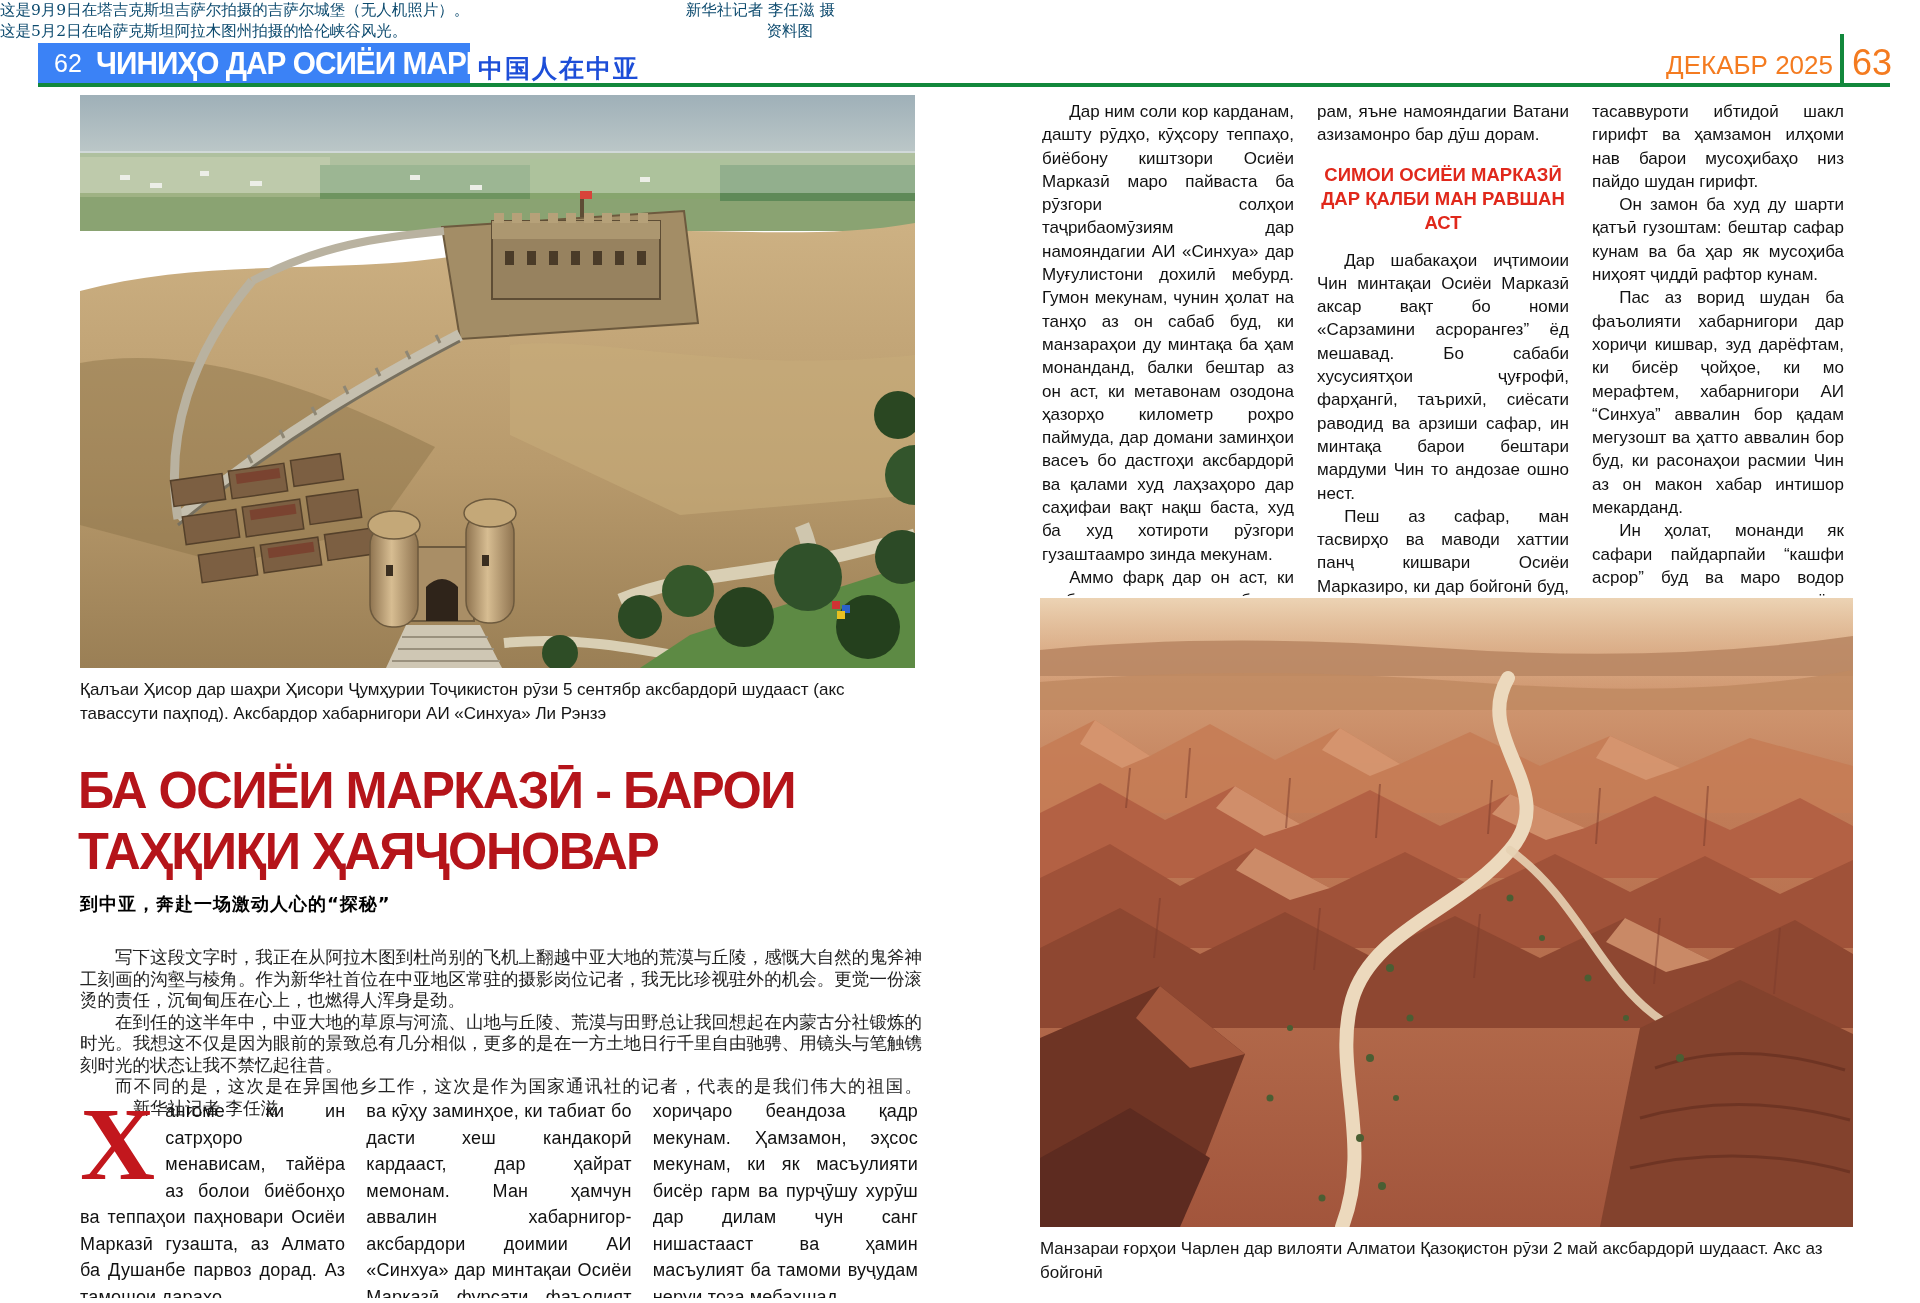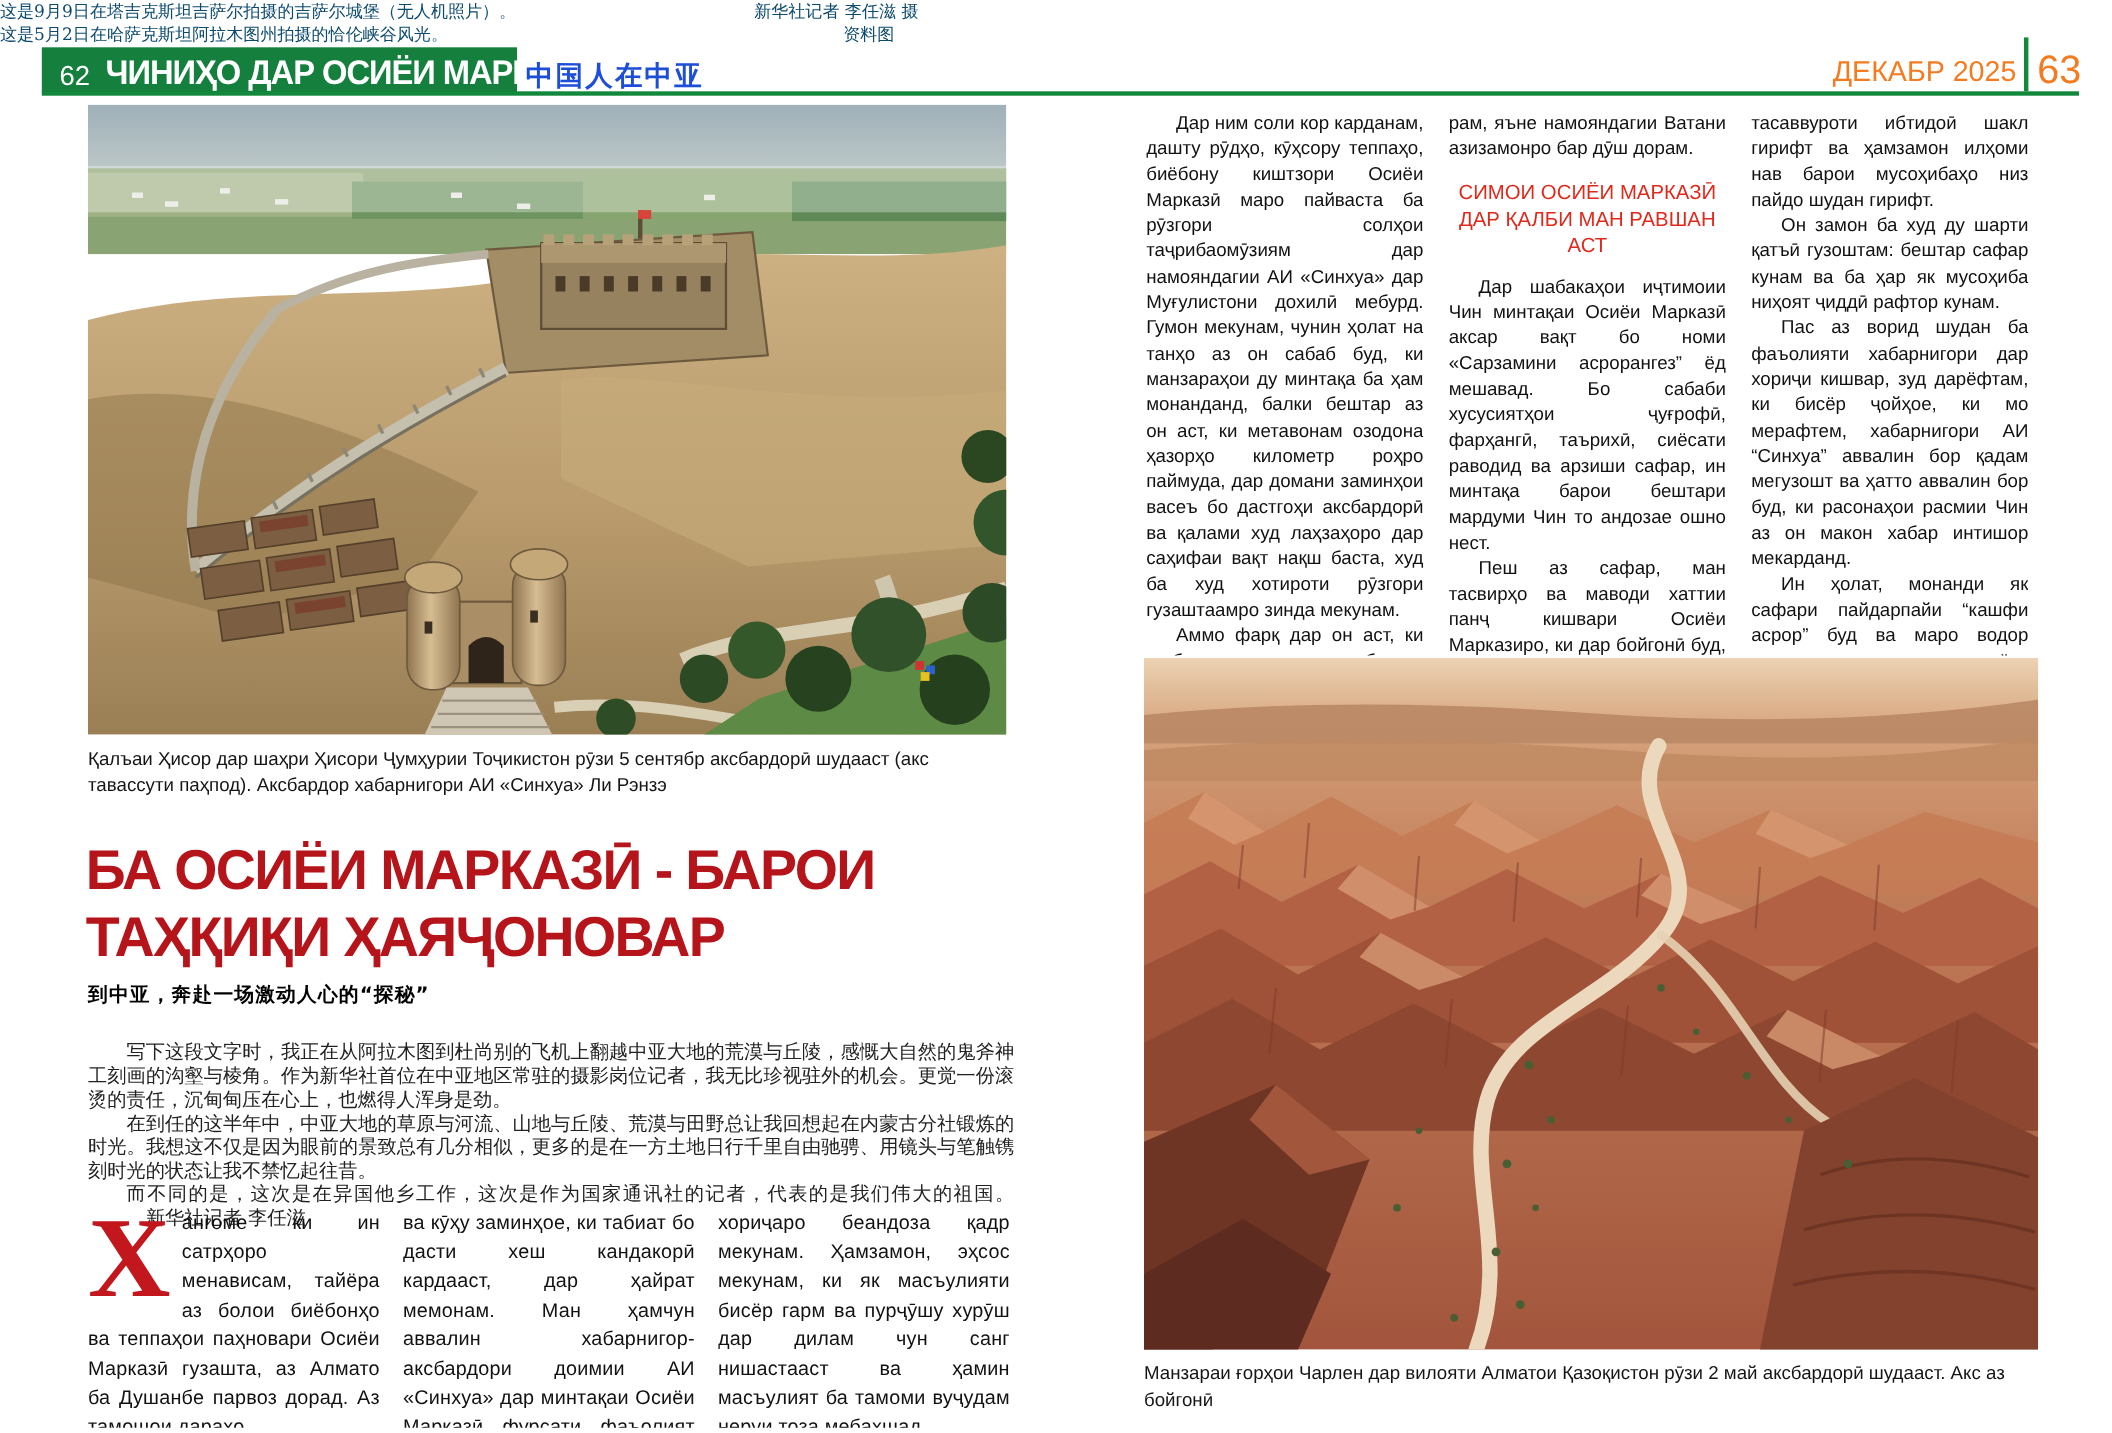"62" .hdr-bar { align-items: flex-end -> center; background: #15803d -> #3b82f6 }
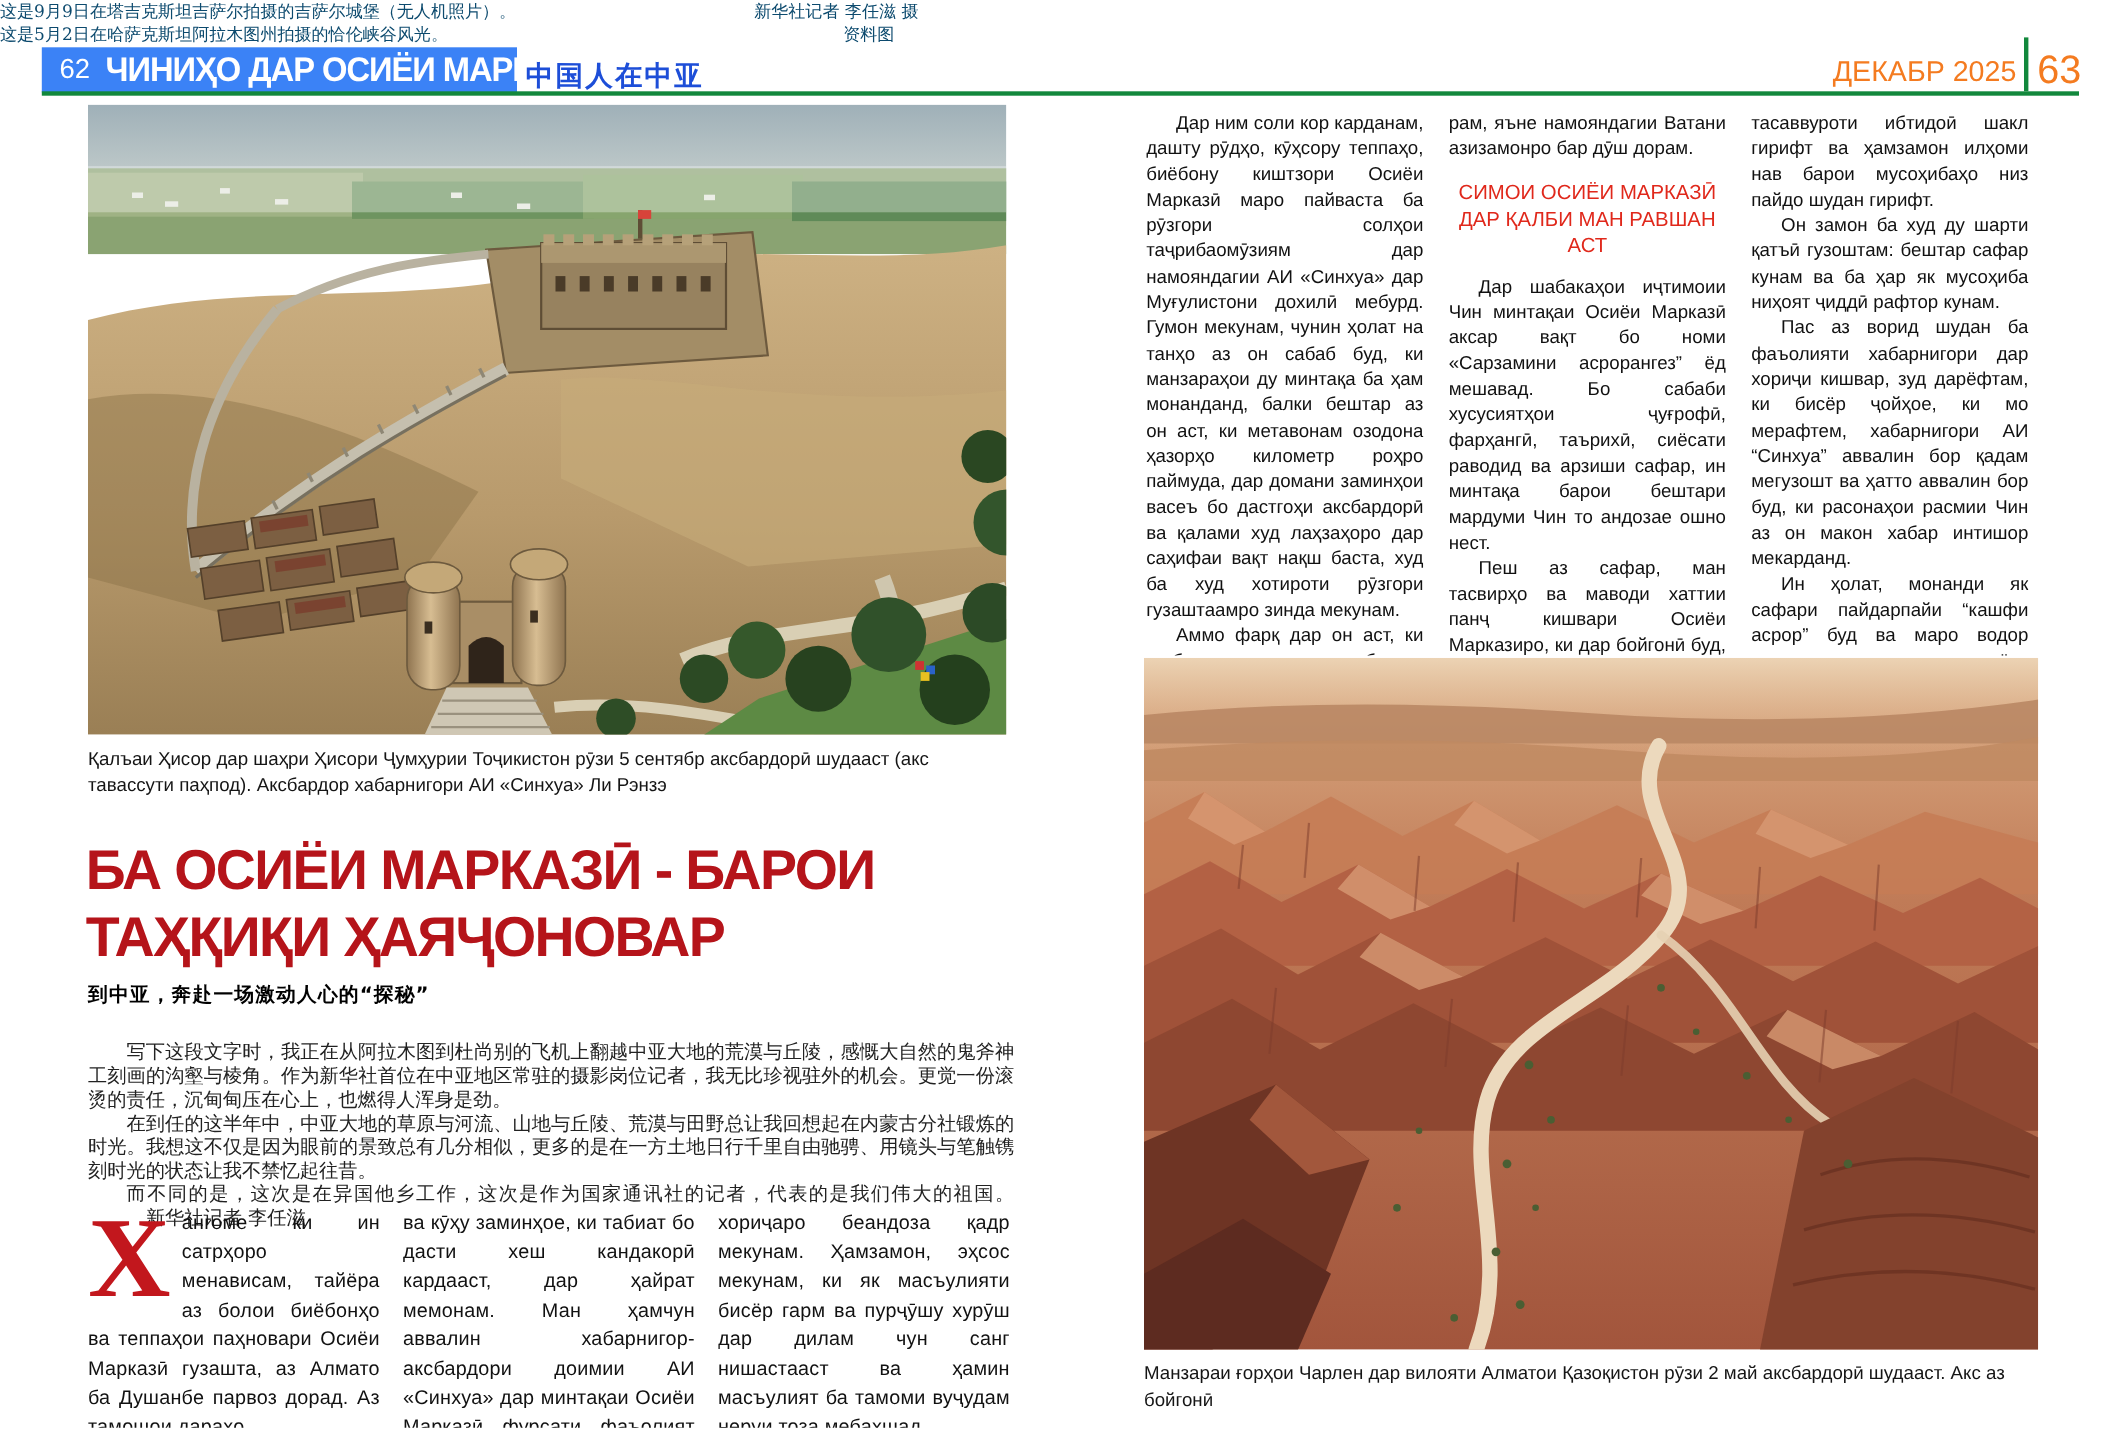"СИМОИ ОСИЁИ МАРКАЗӢ ДАР ҚАЛБИ" #subheading { font-weight: 400 -> 700 }
